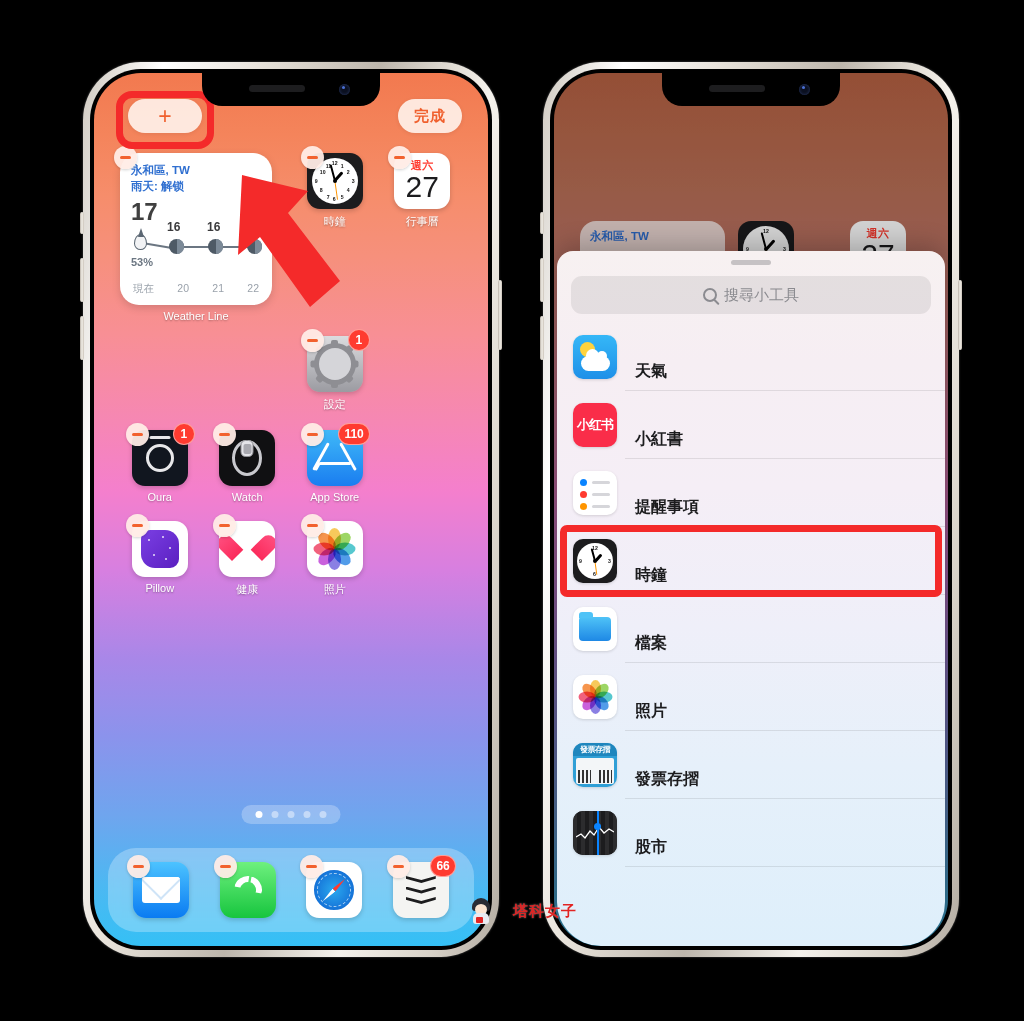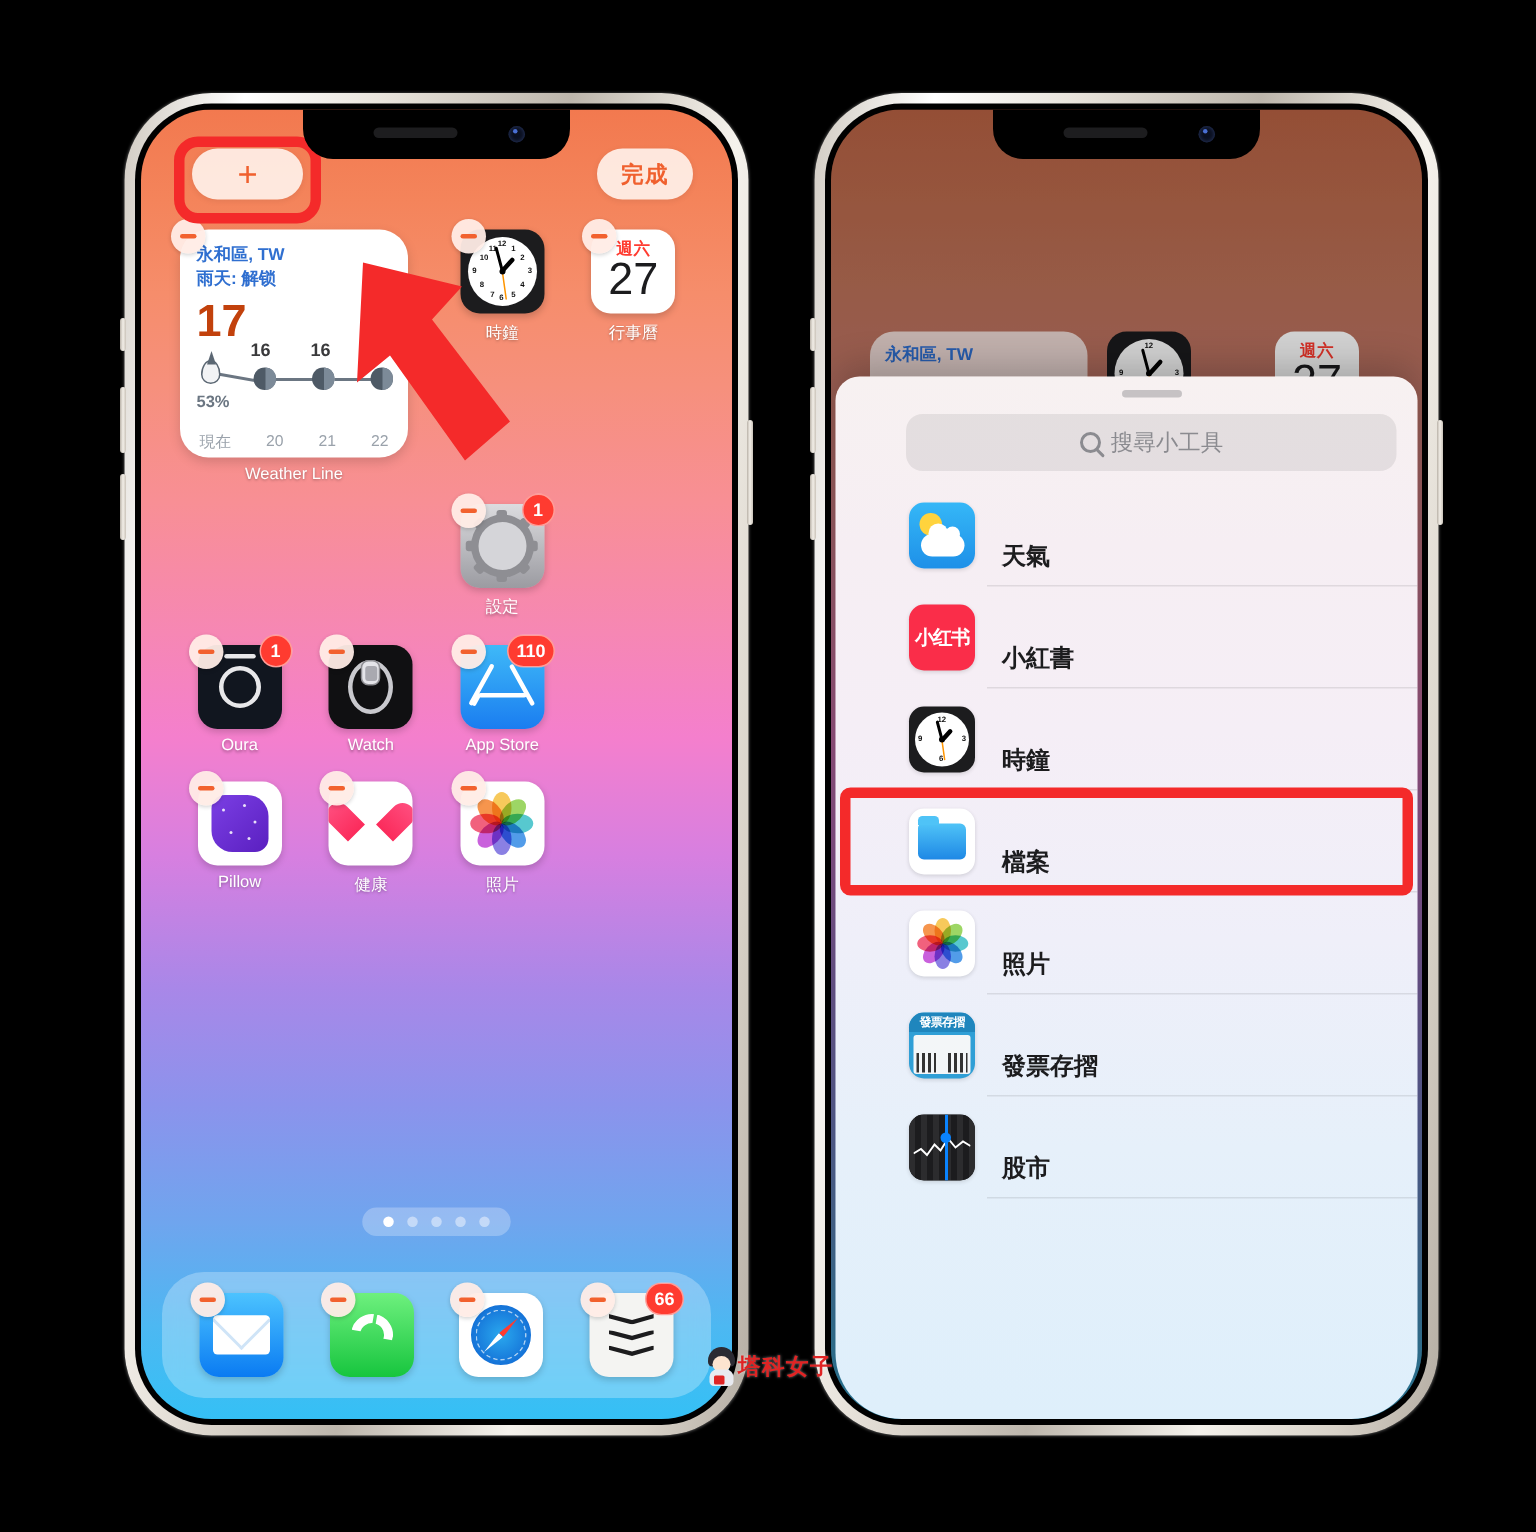"17" .w-temp { color: #c2410c -> #404040; font-size: 30px -> 24px }
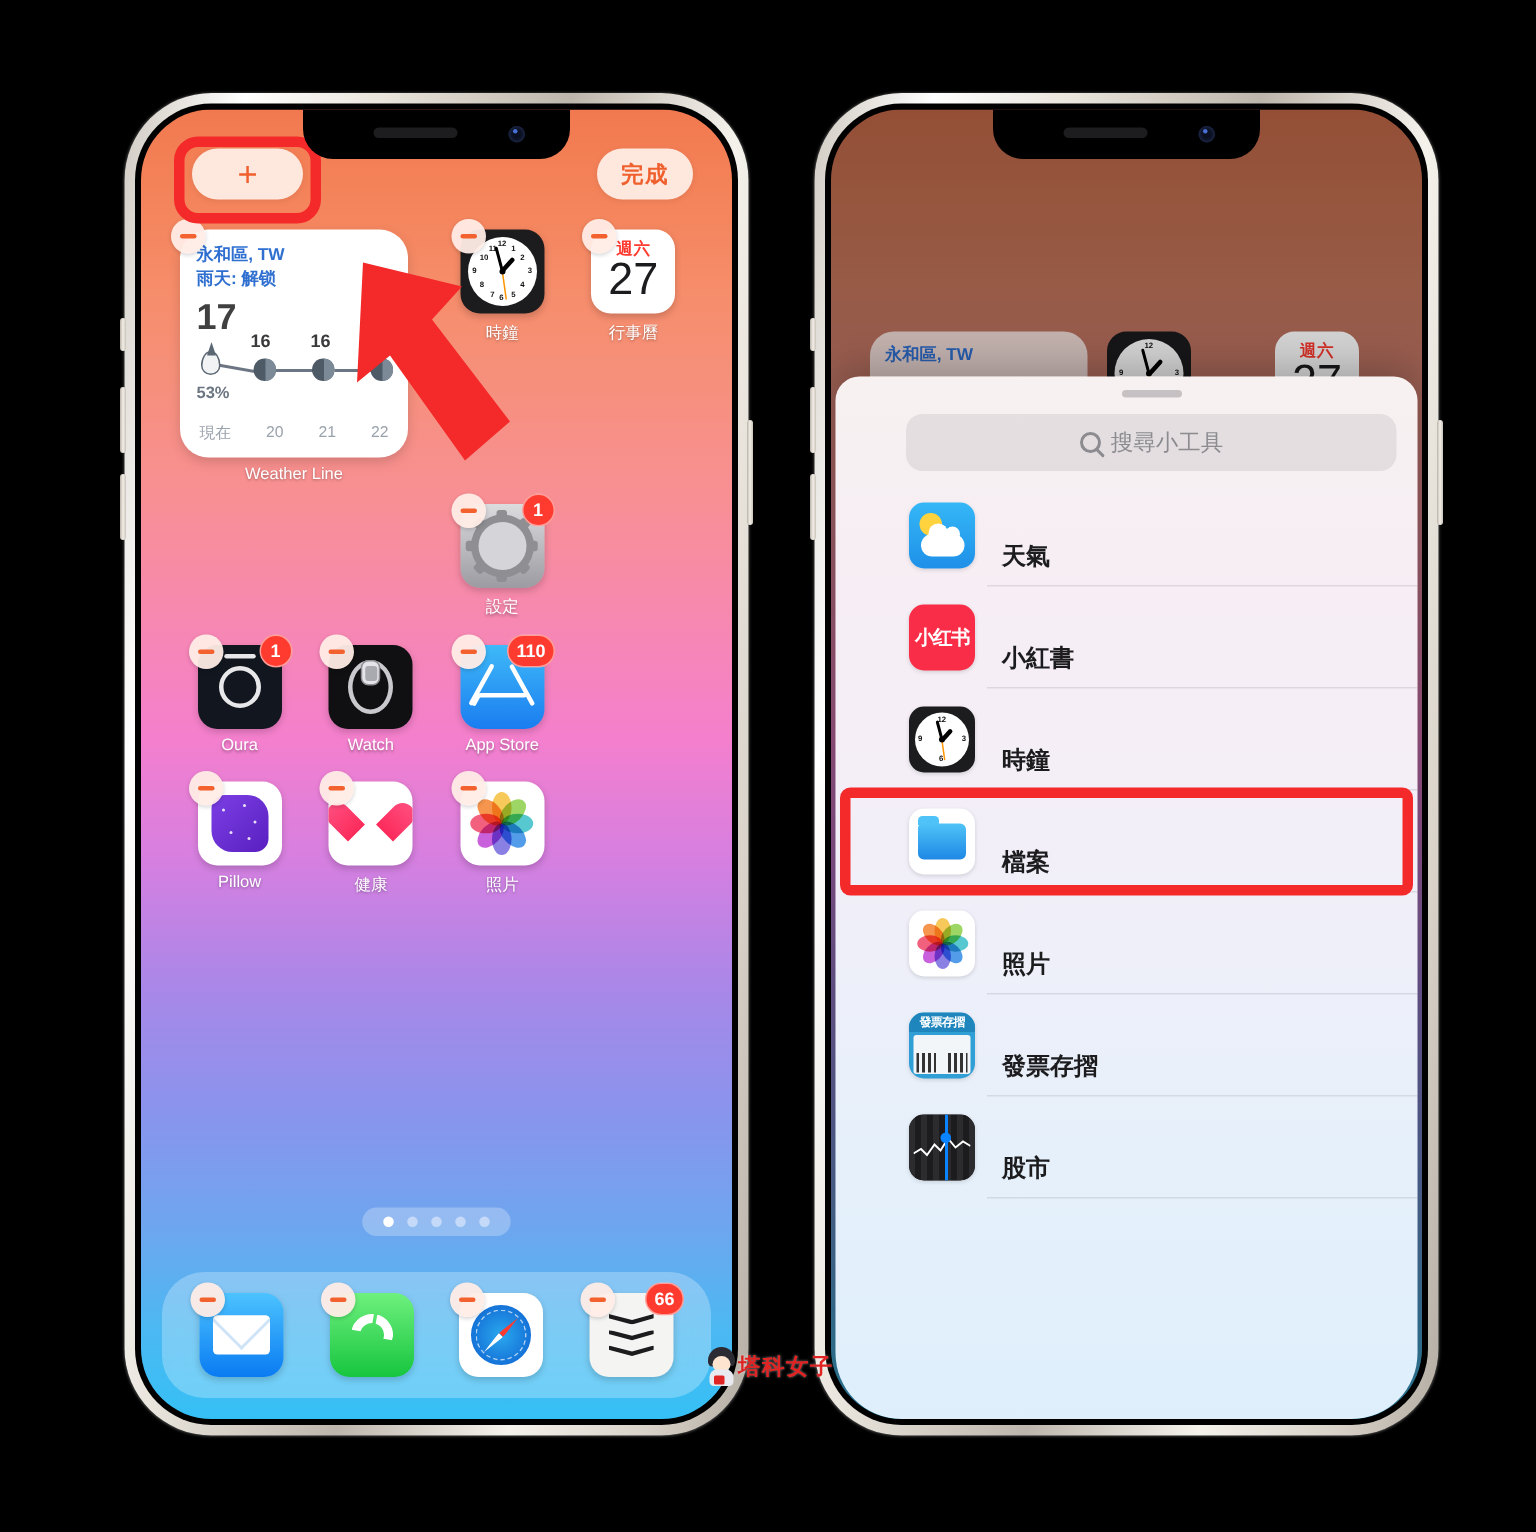"搜尋小工具" .sheet { padding-left: 33px -> none }
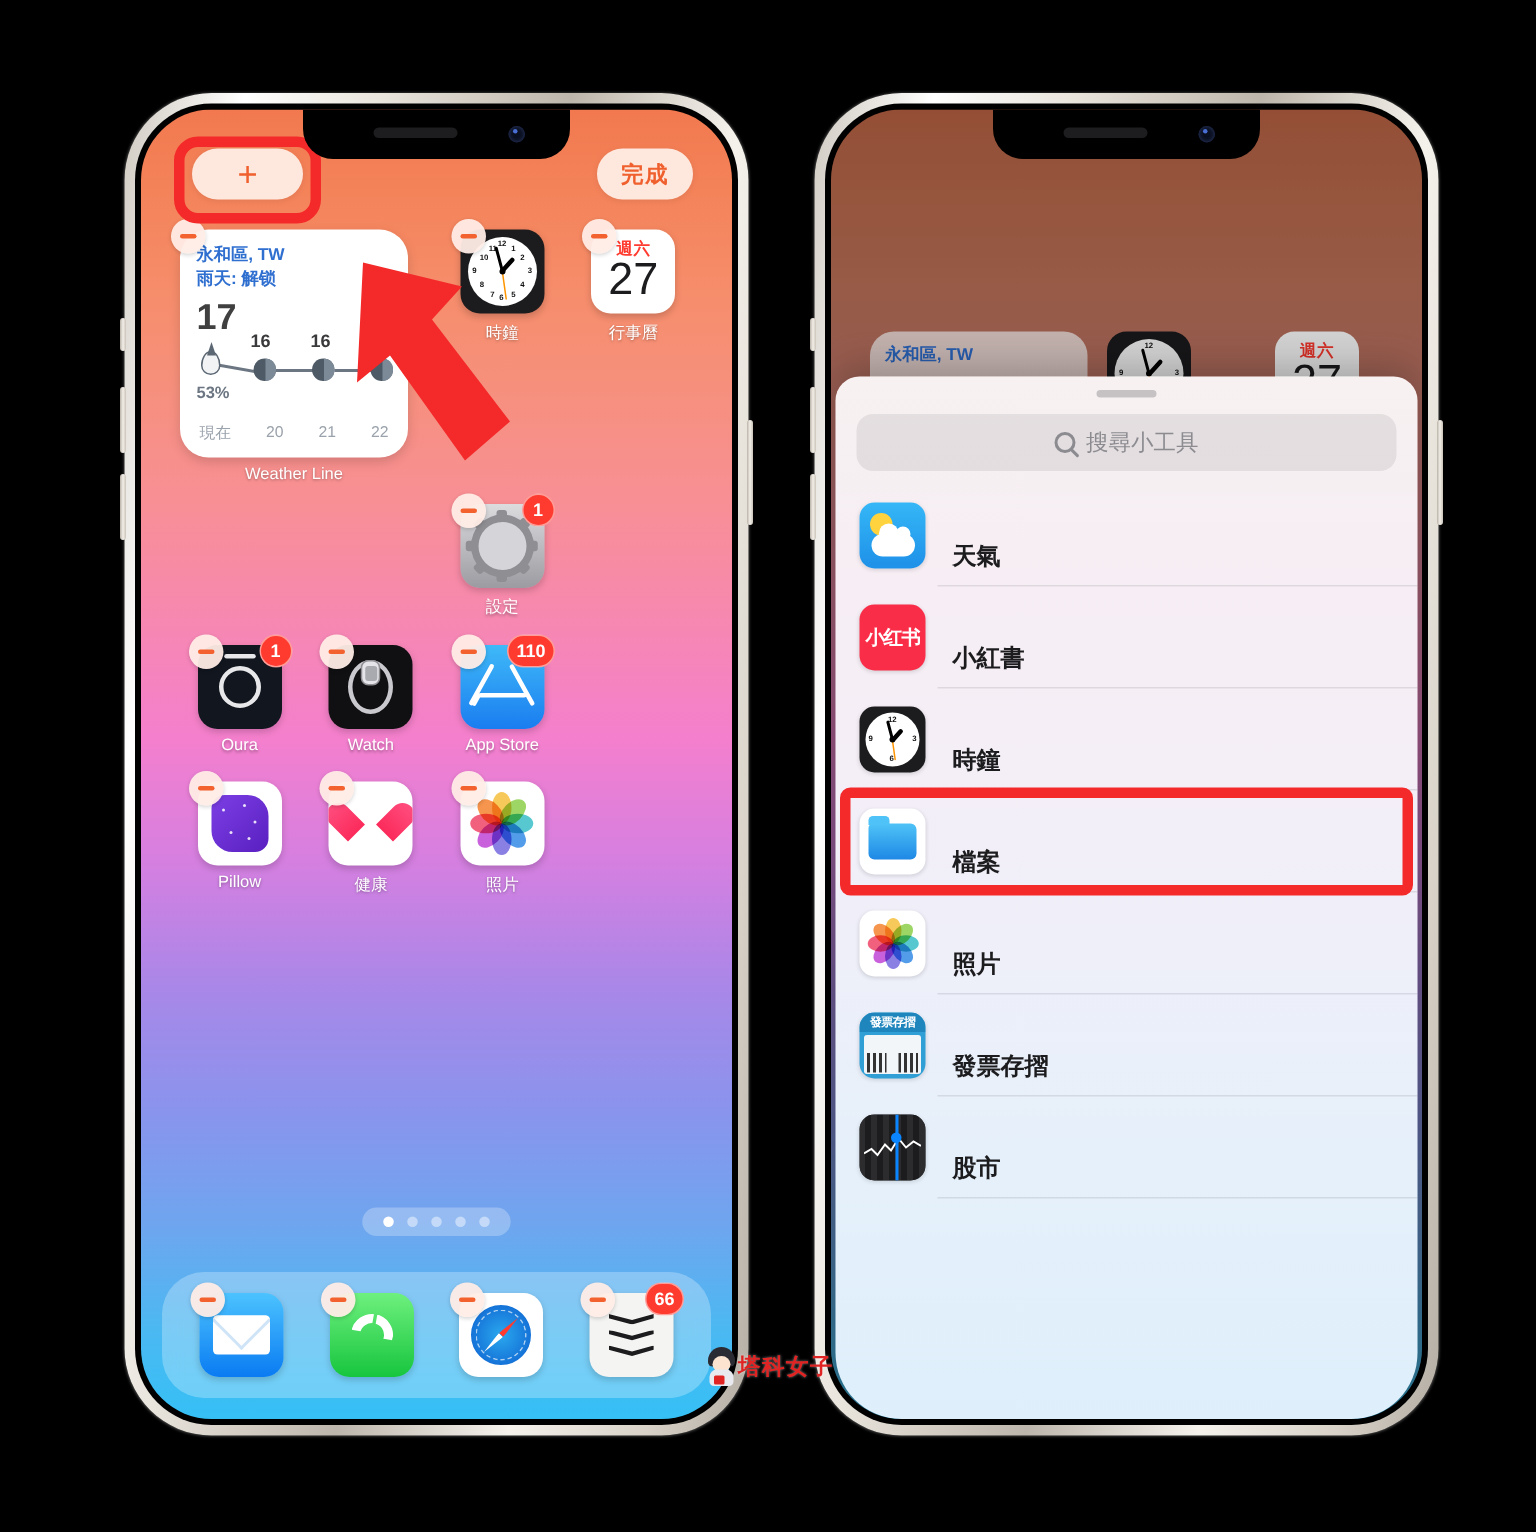"提醒事項" div.wrow { html: none -> <div> <div> <div> <i></i> <i></i> </div> <div> <i></i> <i></i> </div> <div> <i></i> <i></i> </div> </div> <div>提醒事項</div> <div></div> </div> }
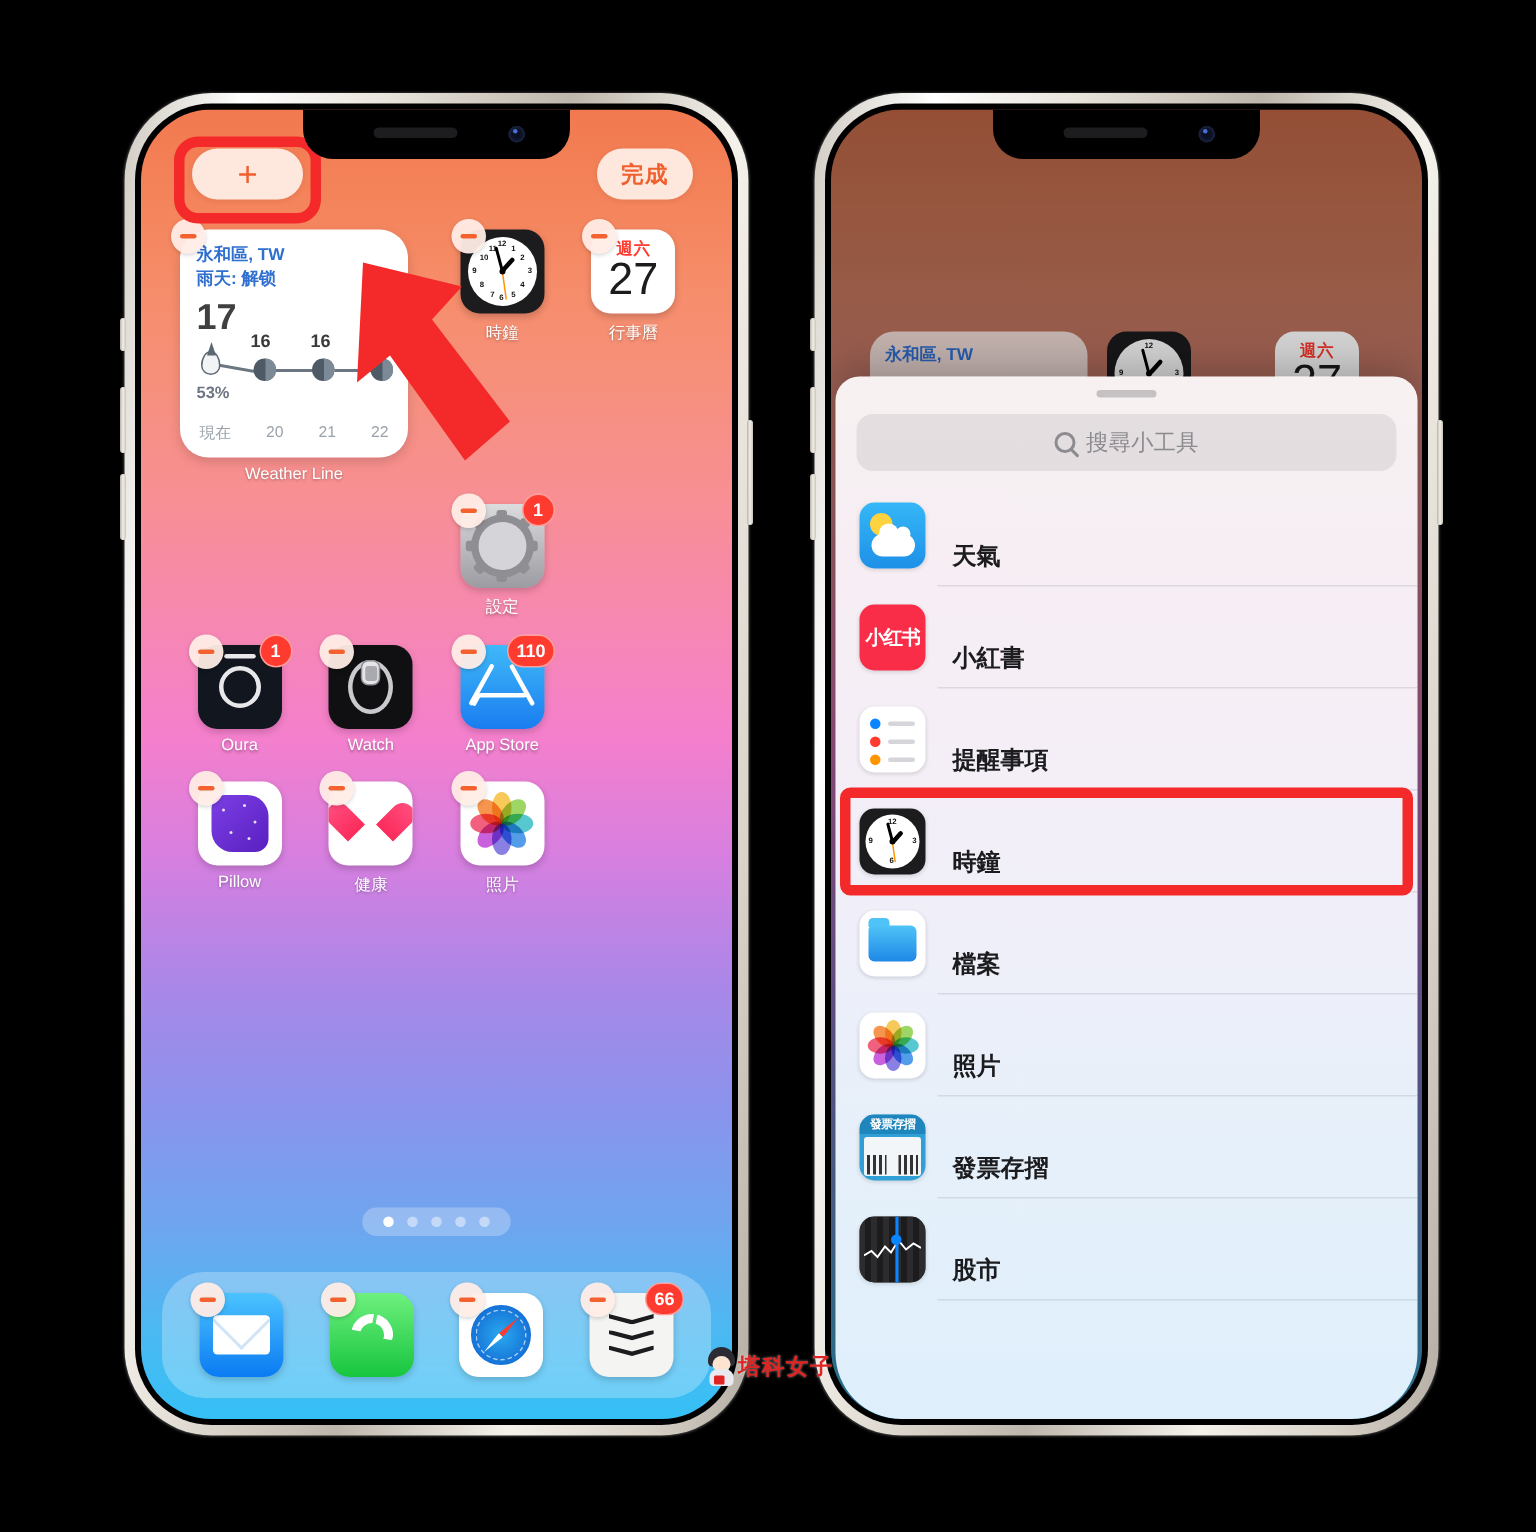"塔科女子" #watermark { gap: 0 -> 21px }
